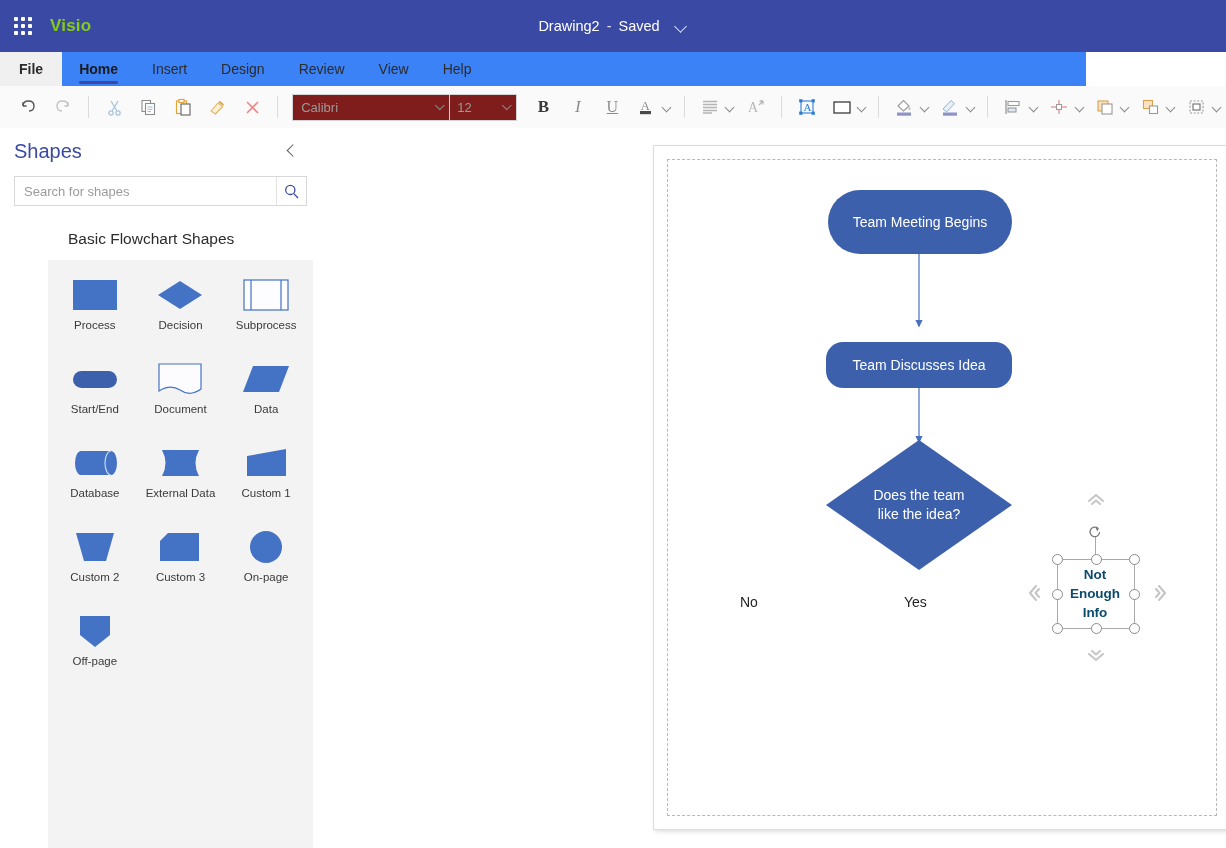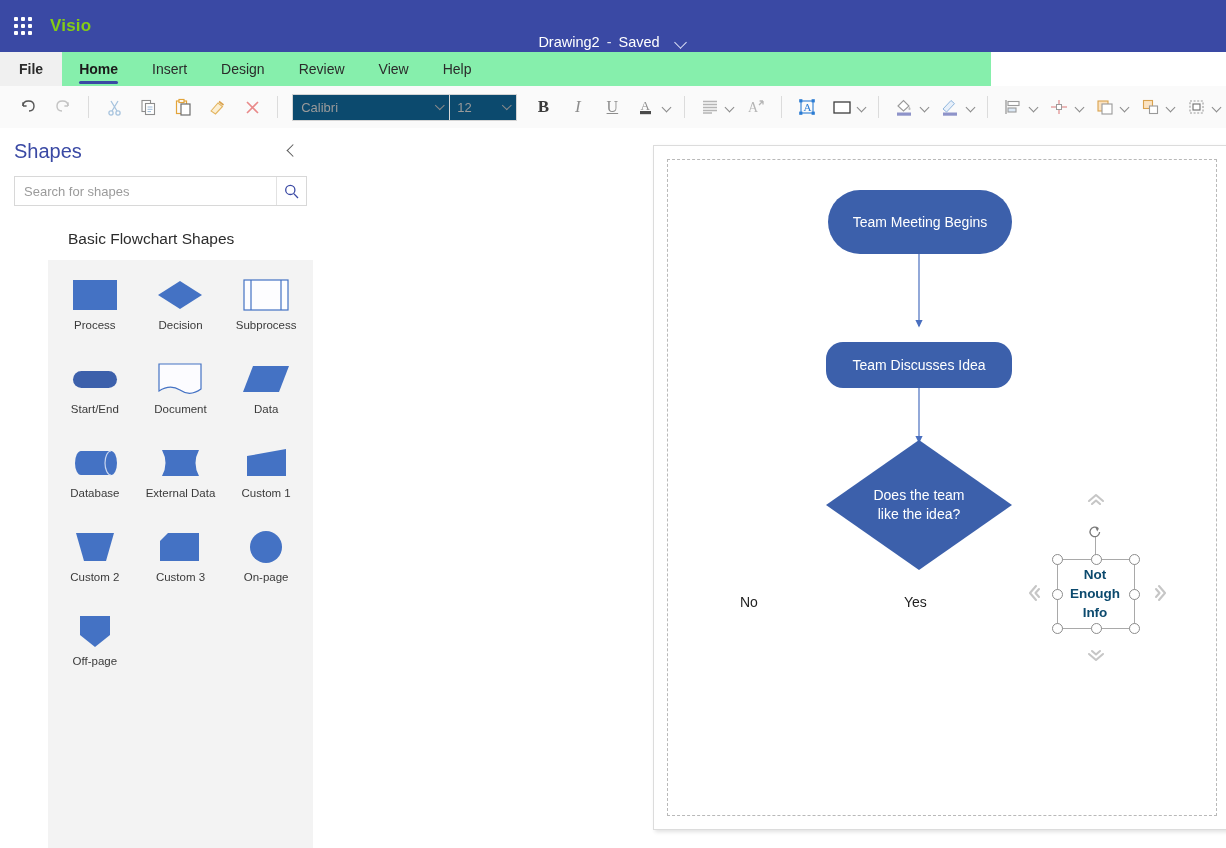"Drawing2" .doc-title-wrap { margin-top: 16px -> none }
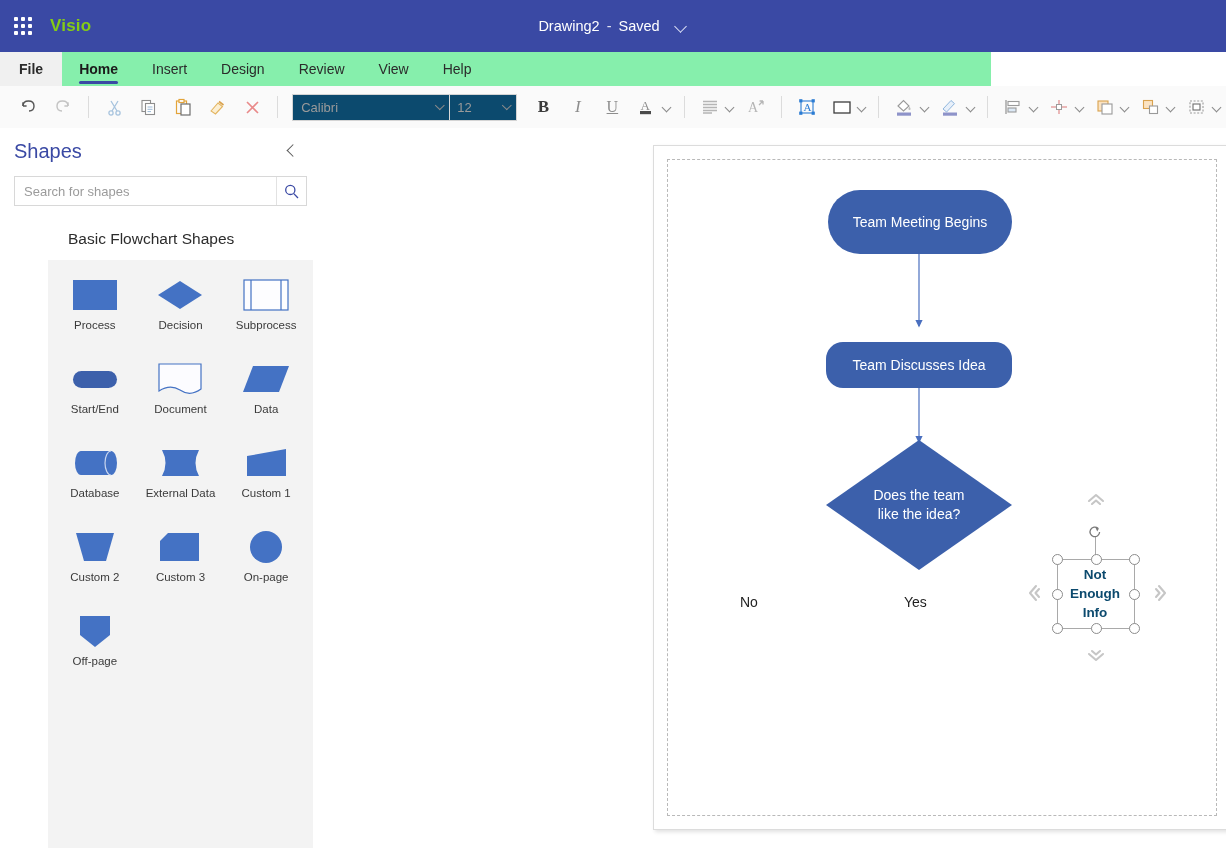"File" .ribbon-tabs { background: #86efac -> #3b82f6; width: 991px -> 1086px }
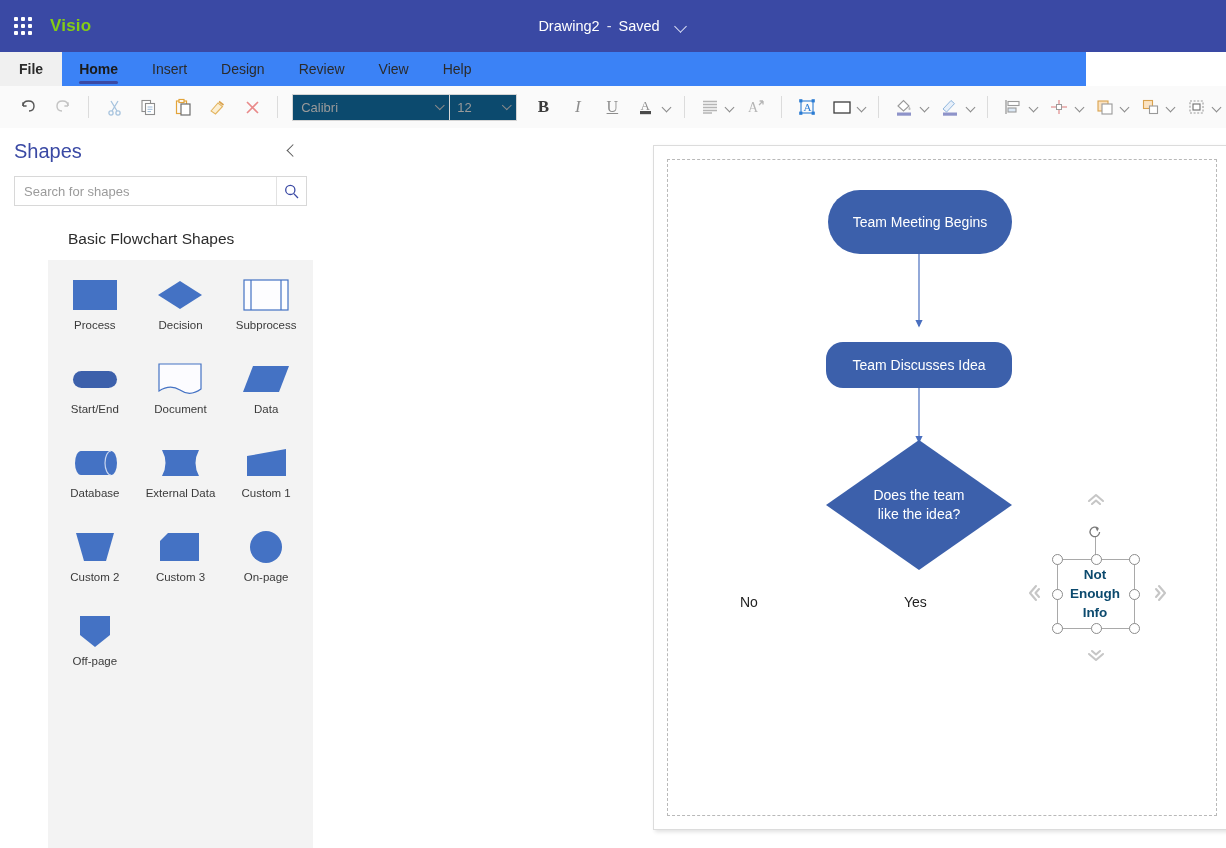"Calibri" .font-box { background: #0c4a6e -> #7f1d1d }
